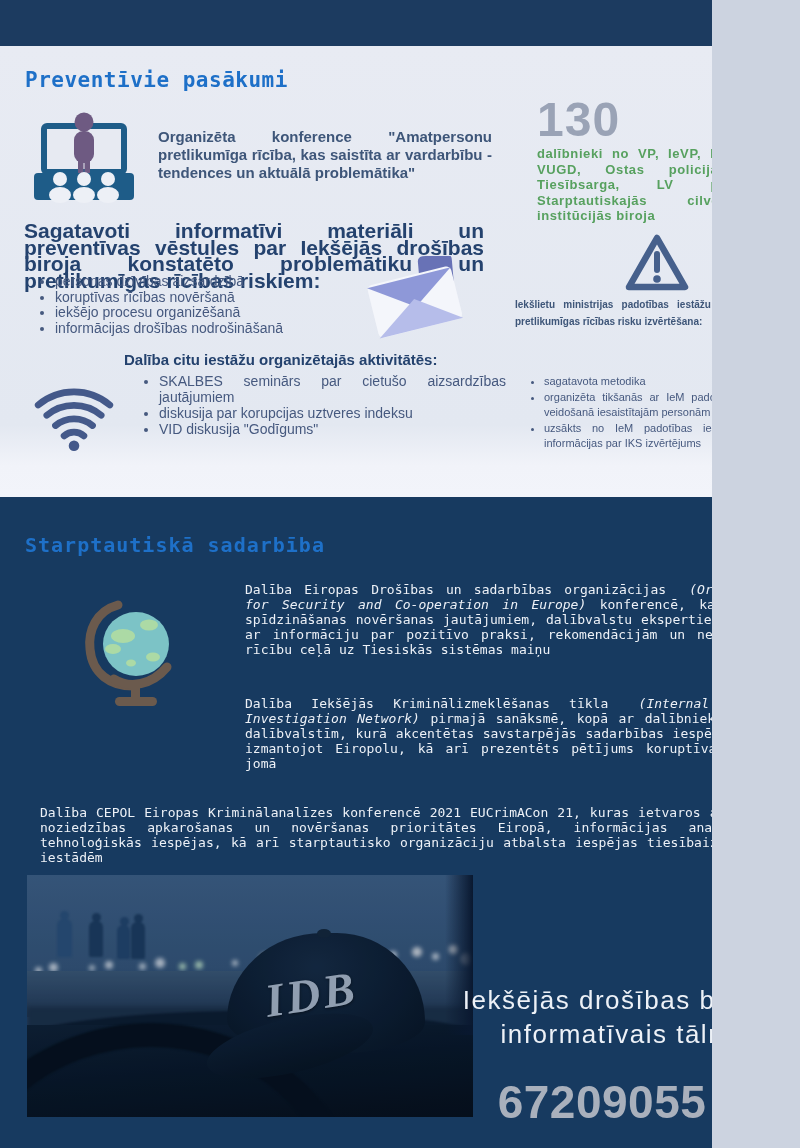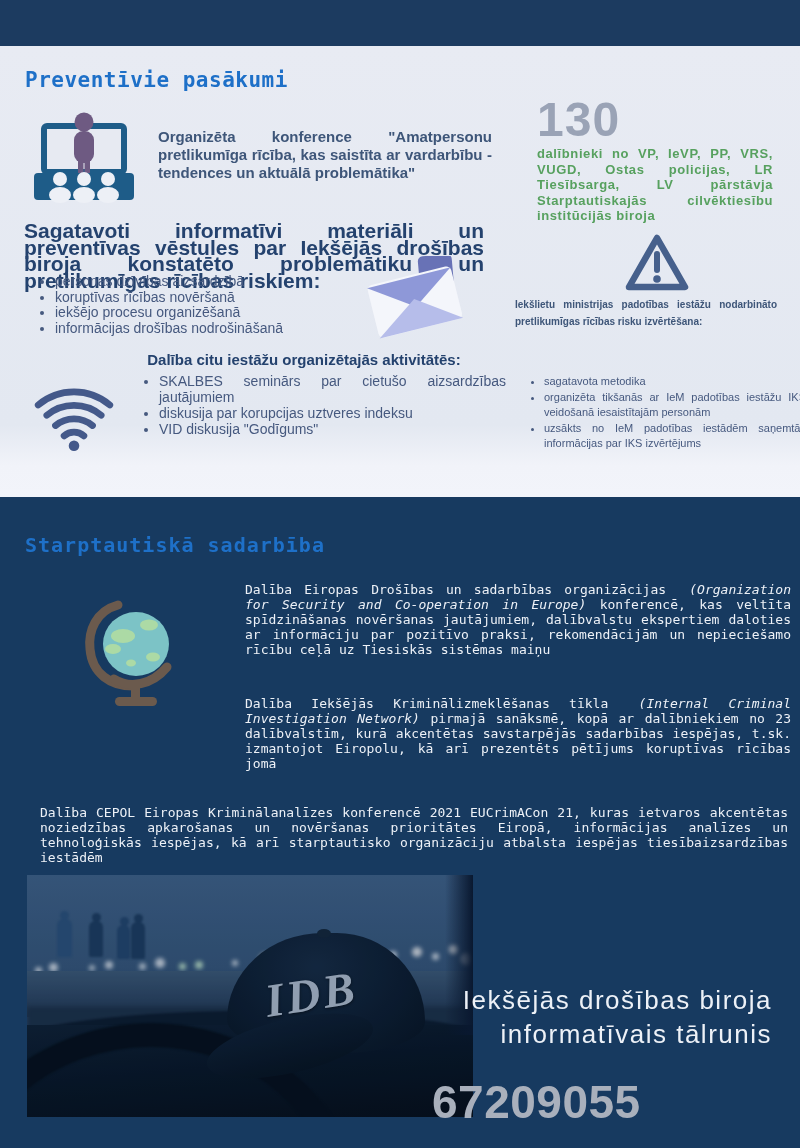"Preventīvie pasākumi" .page { width: 800px -> 712px }
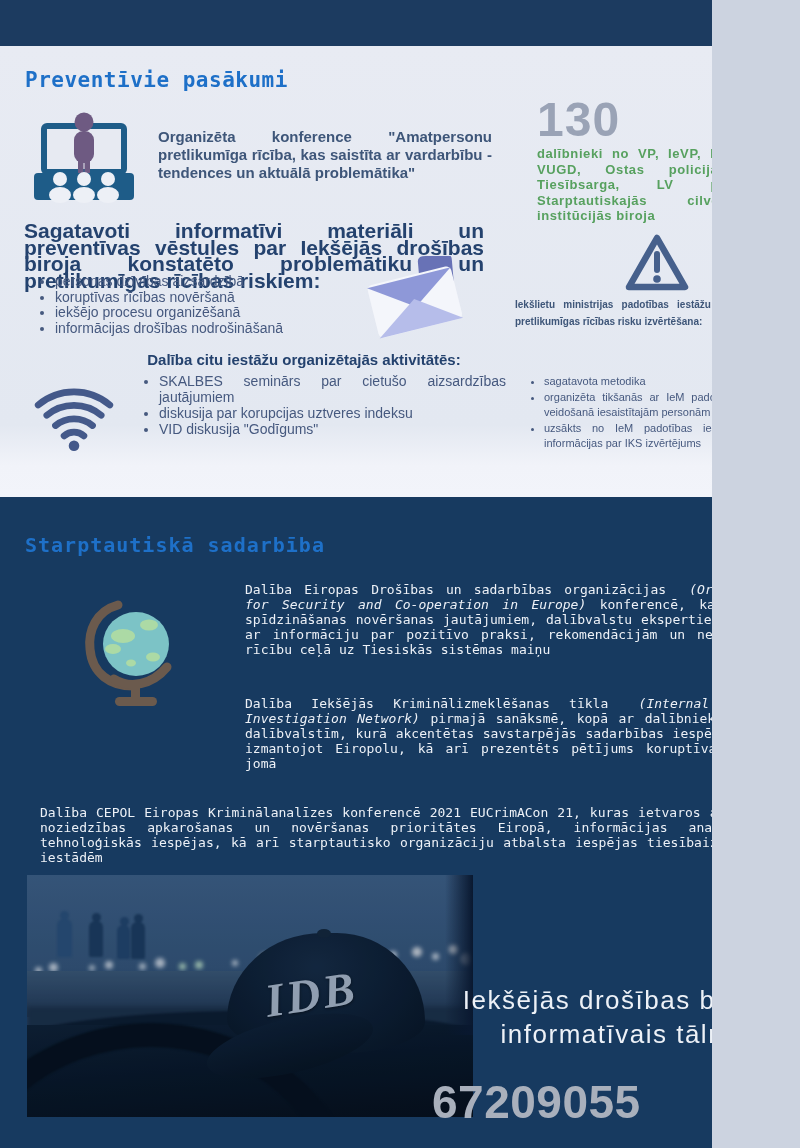"Dalība citu iestāžu organizētajās" .activities-heading { text-align: center -> none }
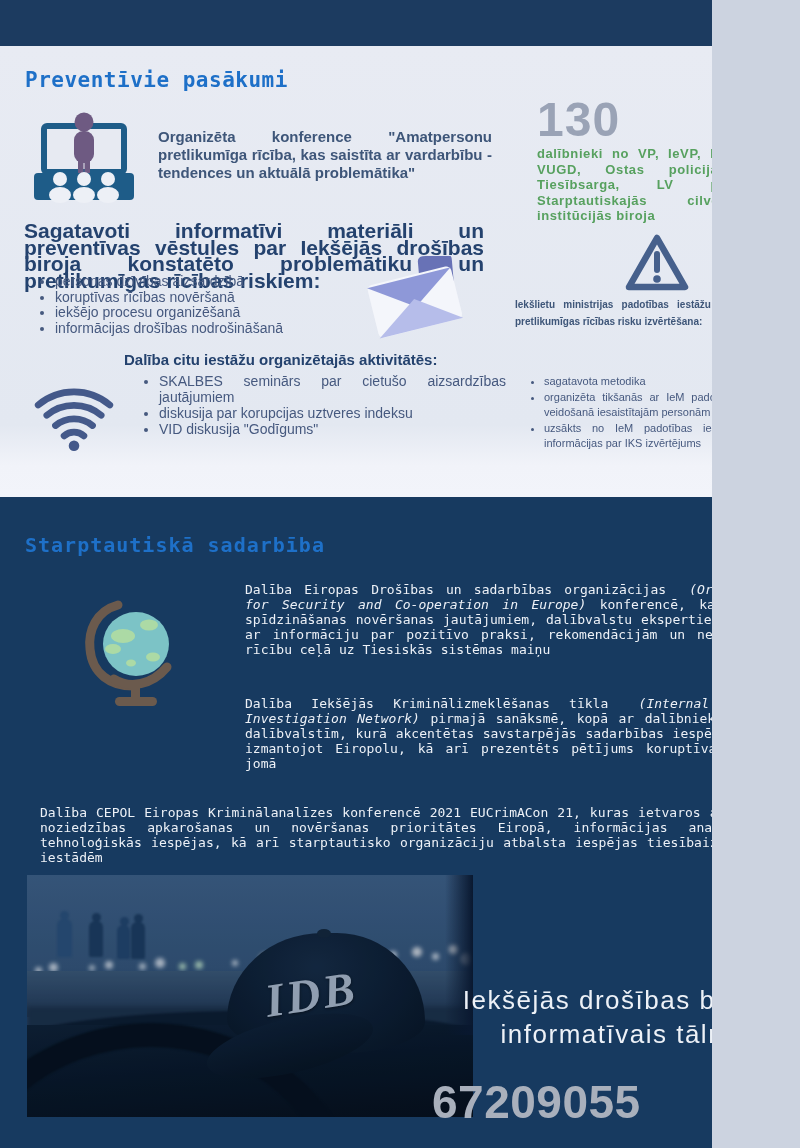"67209055" .phone-number { text-align: left -> center }
